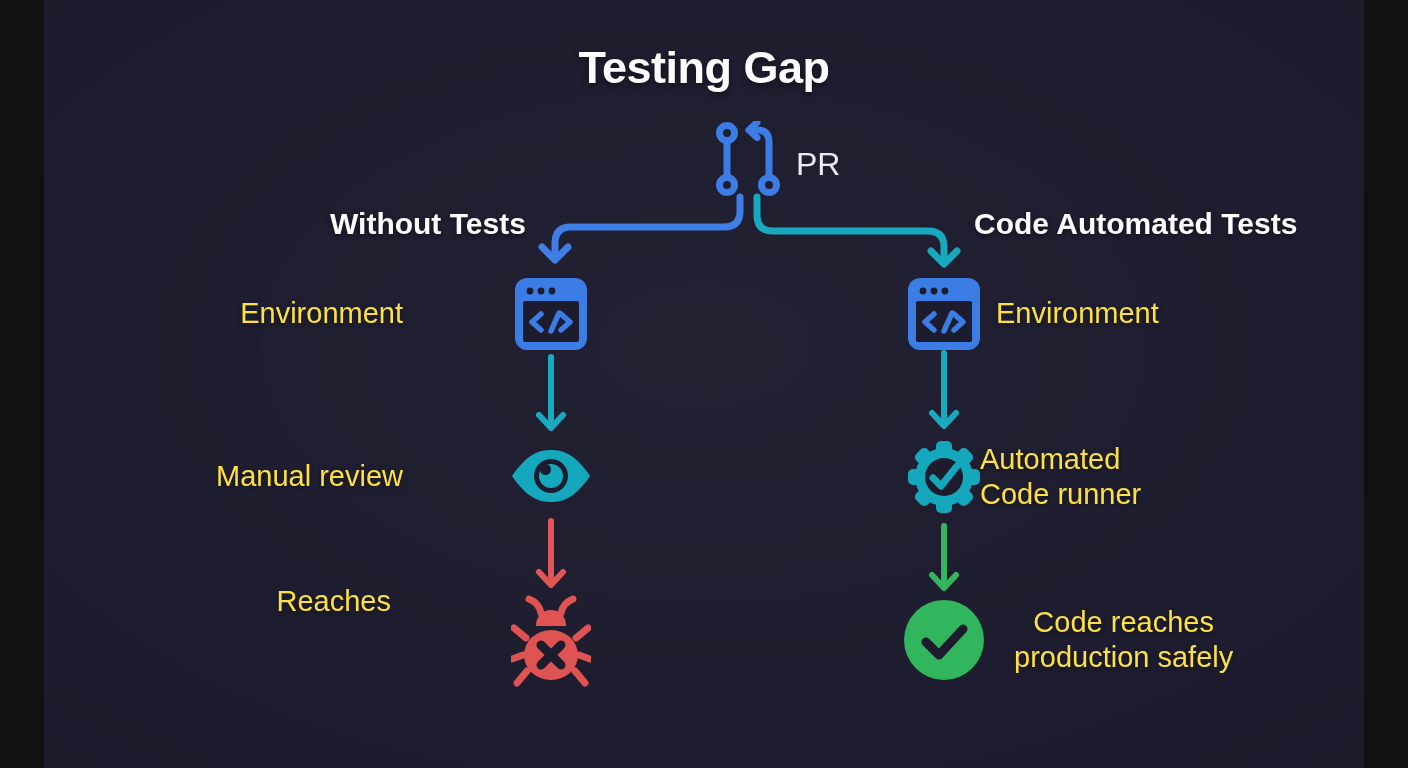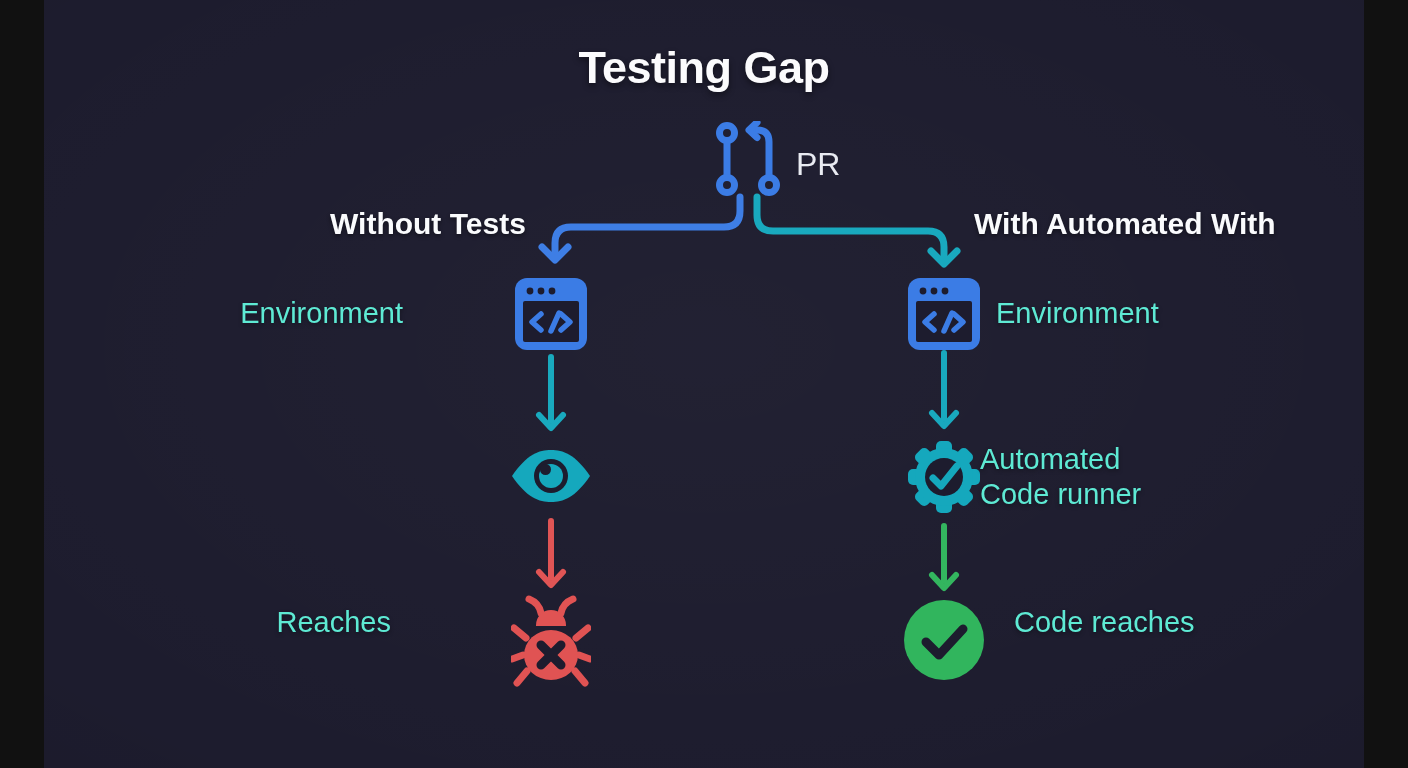"With Automated With" div.heading { text: With Automated With -> Code Automated Tests }
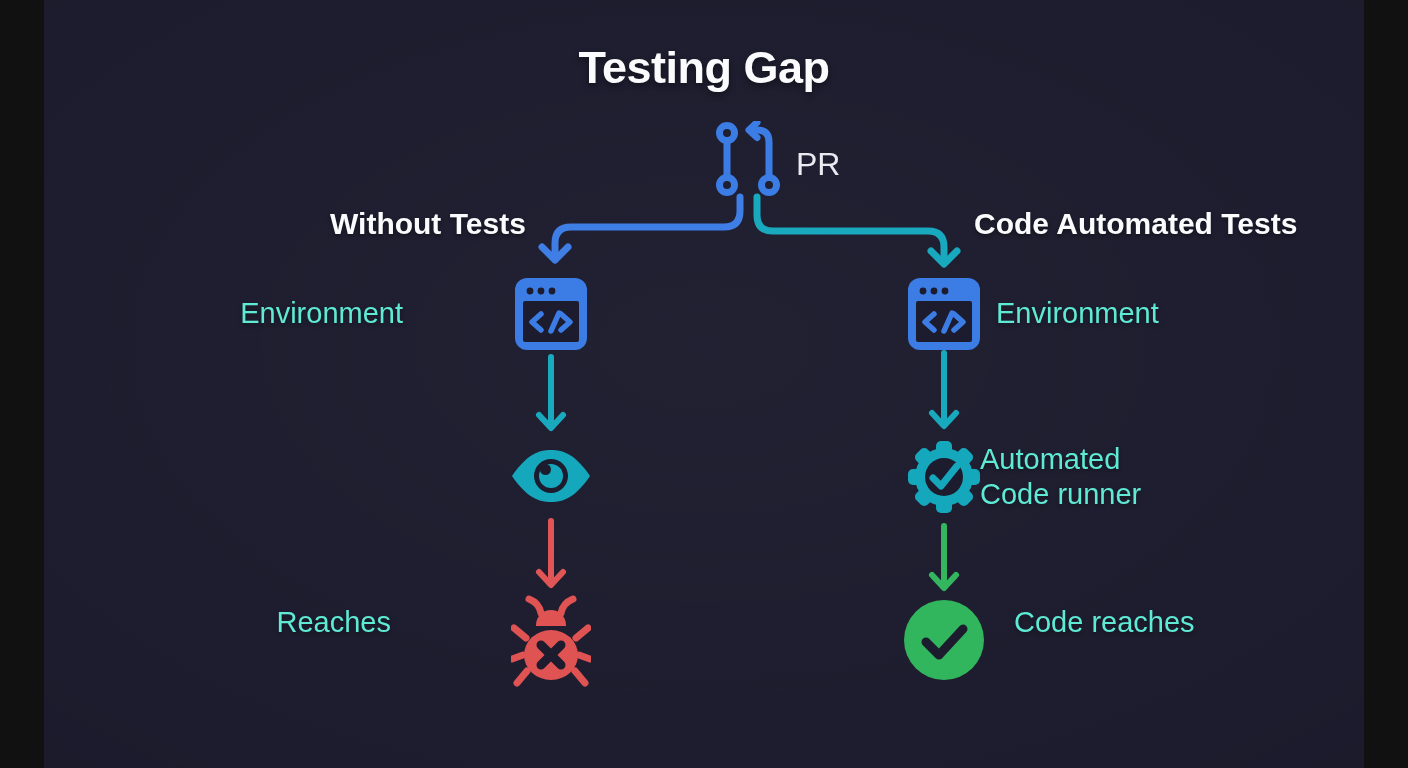"Environment" .label { color: #5eead4 -> #fde047 }
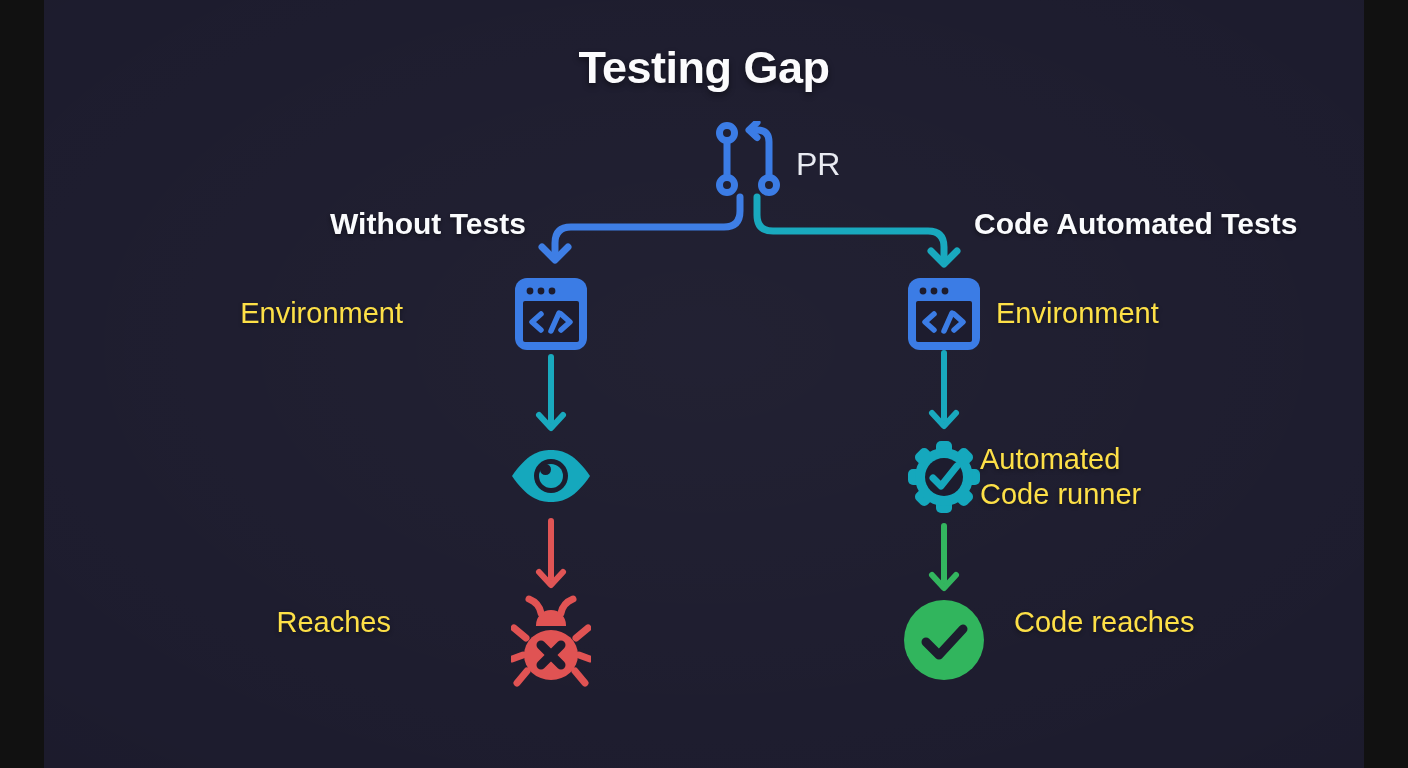"Manual review" div.label { html: none -> <div>Manual review</div> }
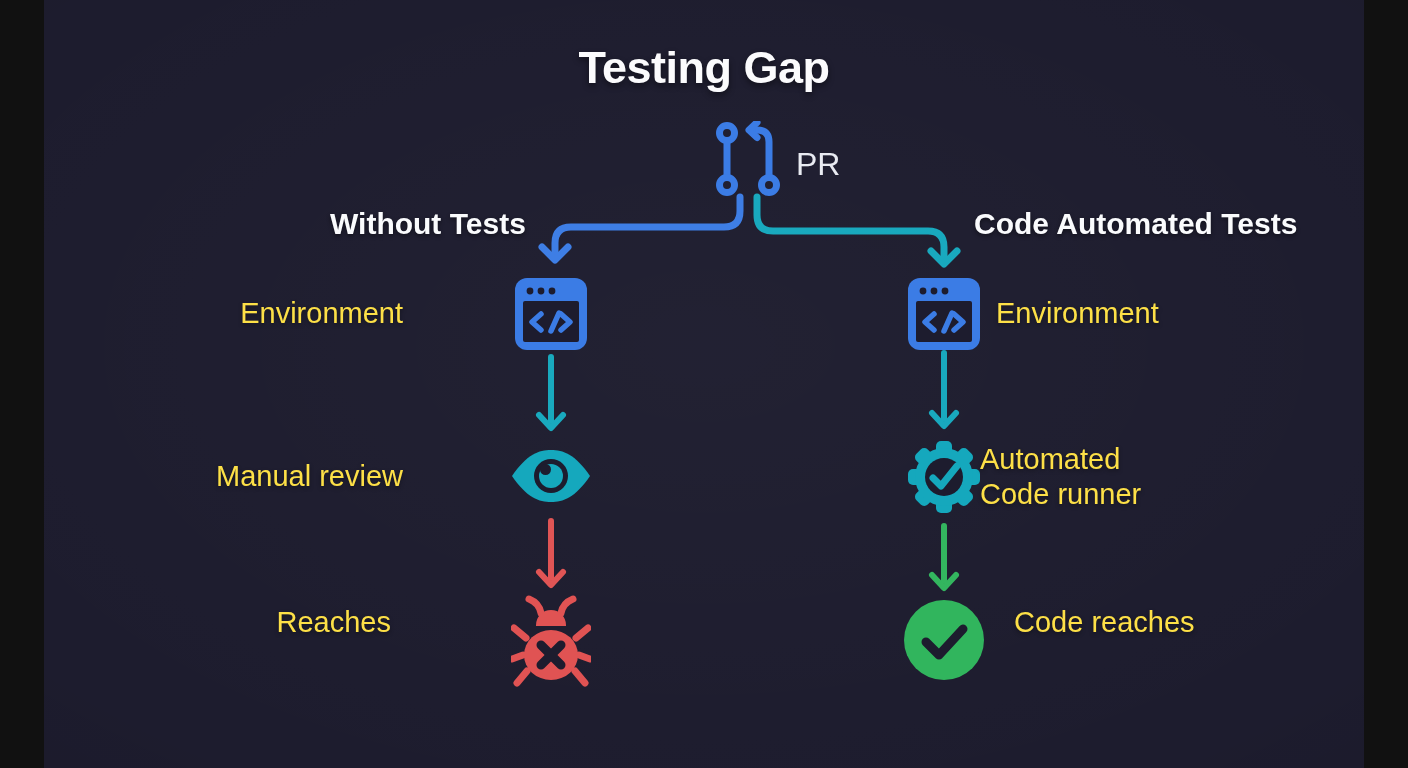"Reaches" .outcome-left { top: 605px -> 584px }
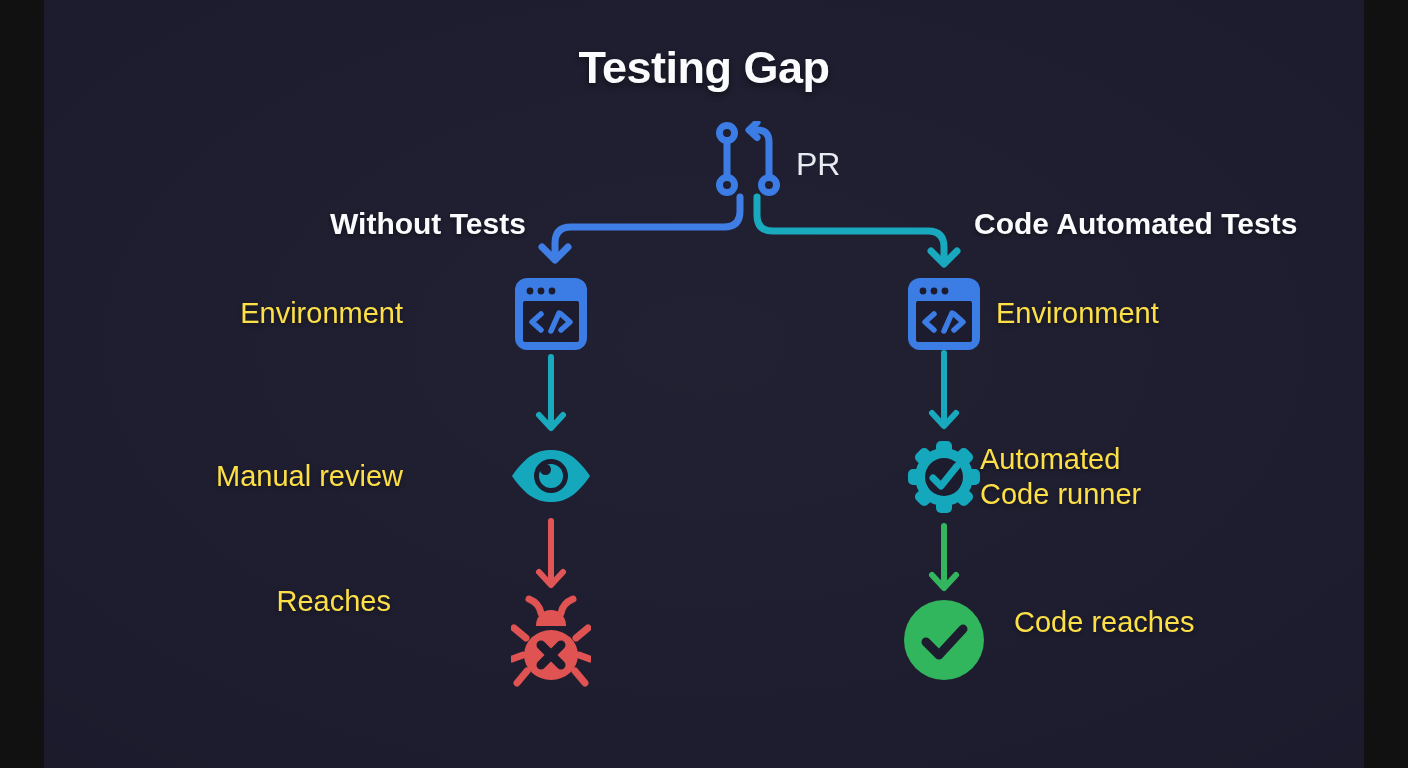"production safely" div { html: none -> <div>production safely</div> }
